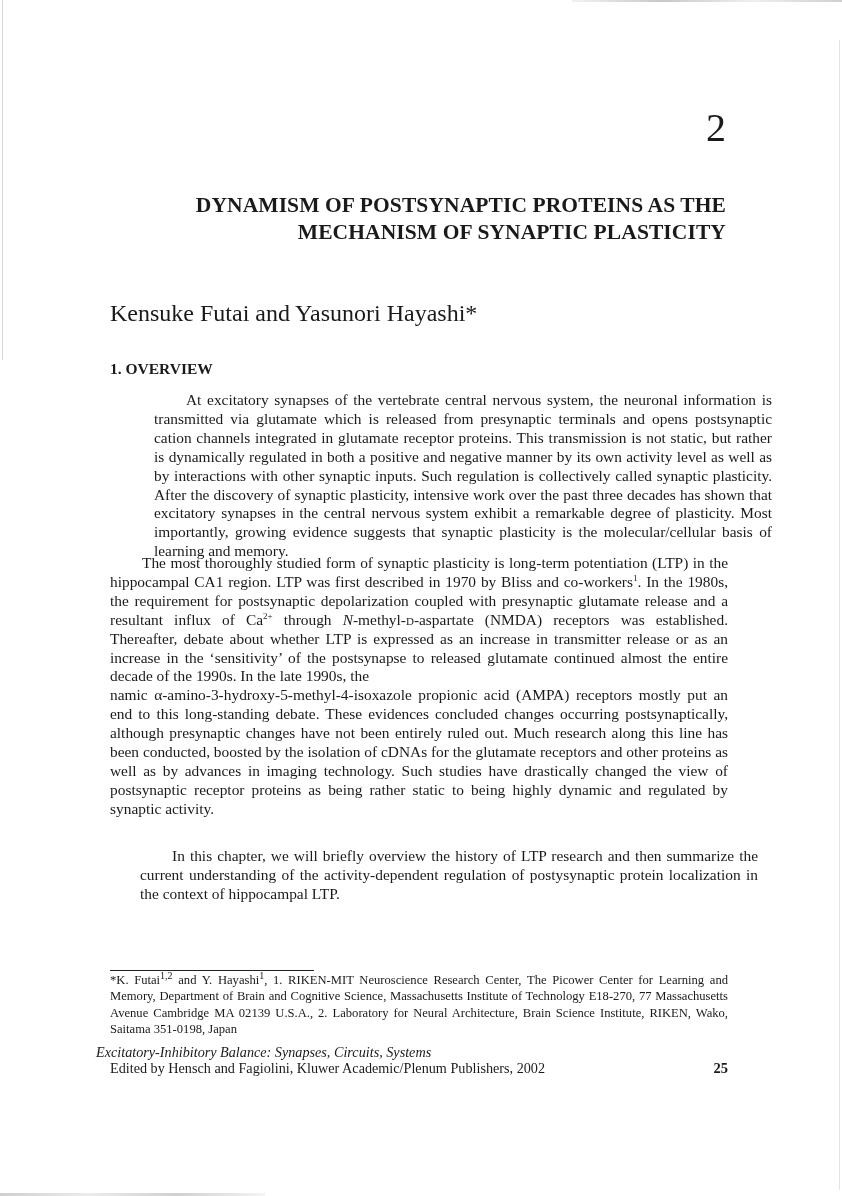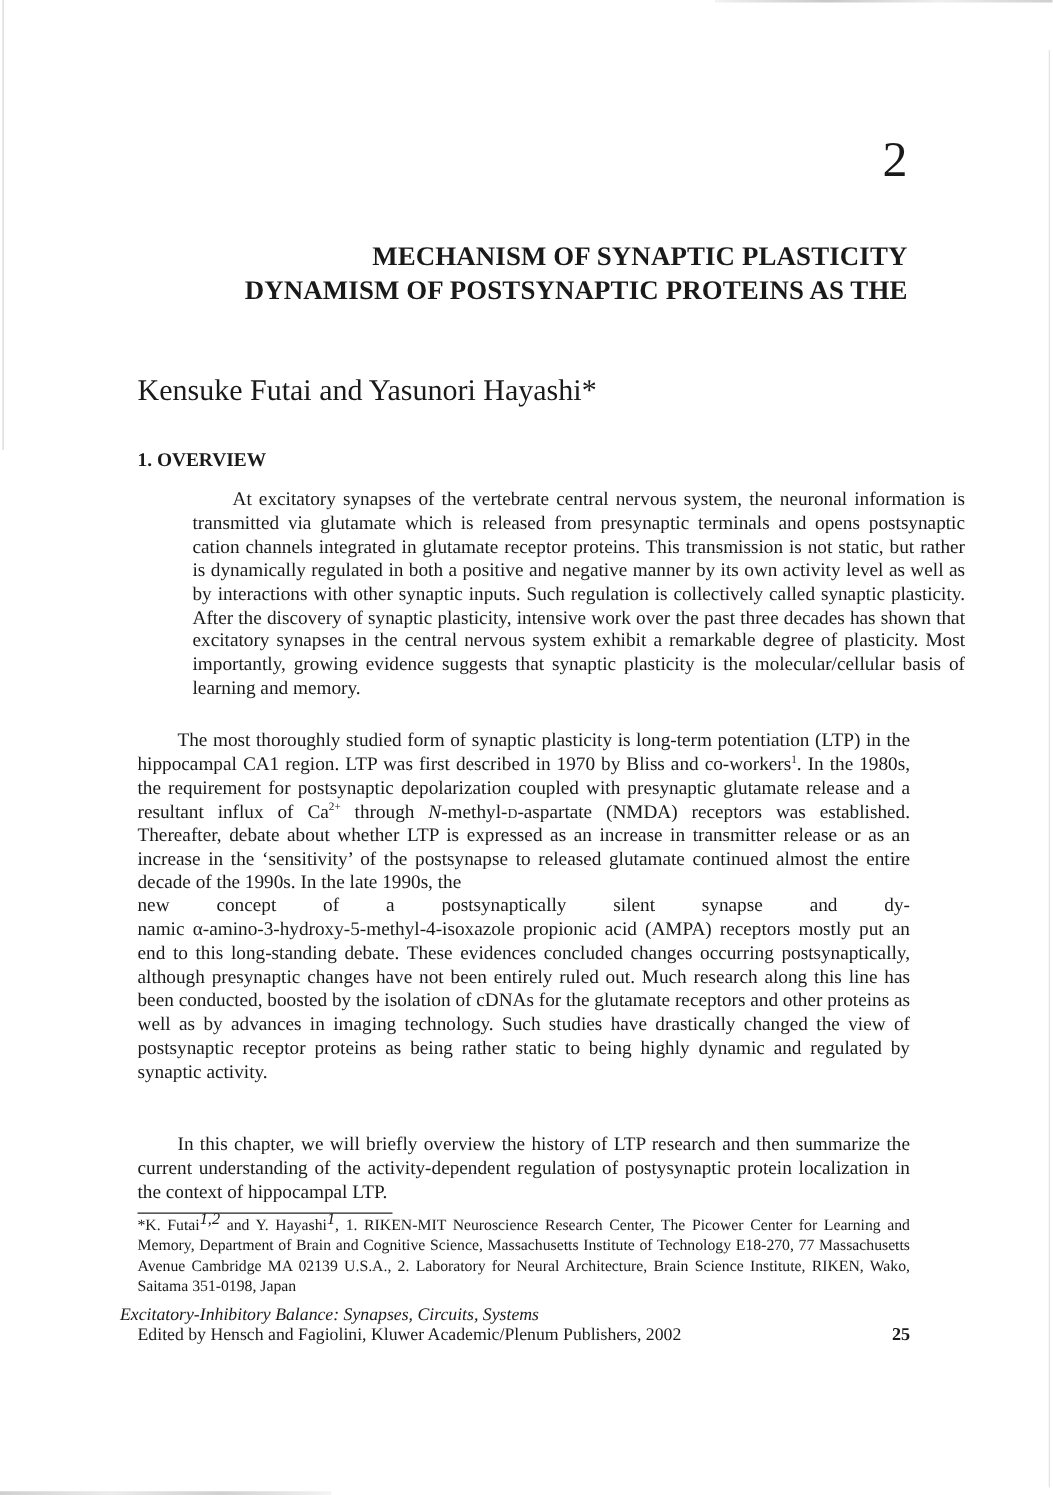"MECHANISM OF SYNAPTIC PLASTICITY" div { order: before "DYNAMISM OF POSTSYNAPTIC PROTEINS AS" -> after "DYNAMISM OF POSTSYNAPTIC PROTEINS AS" }
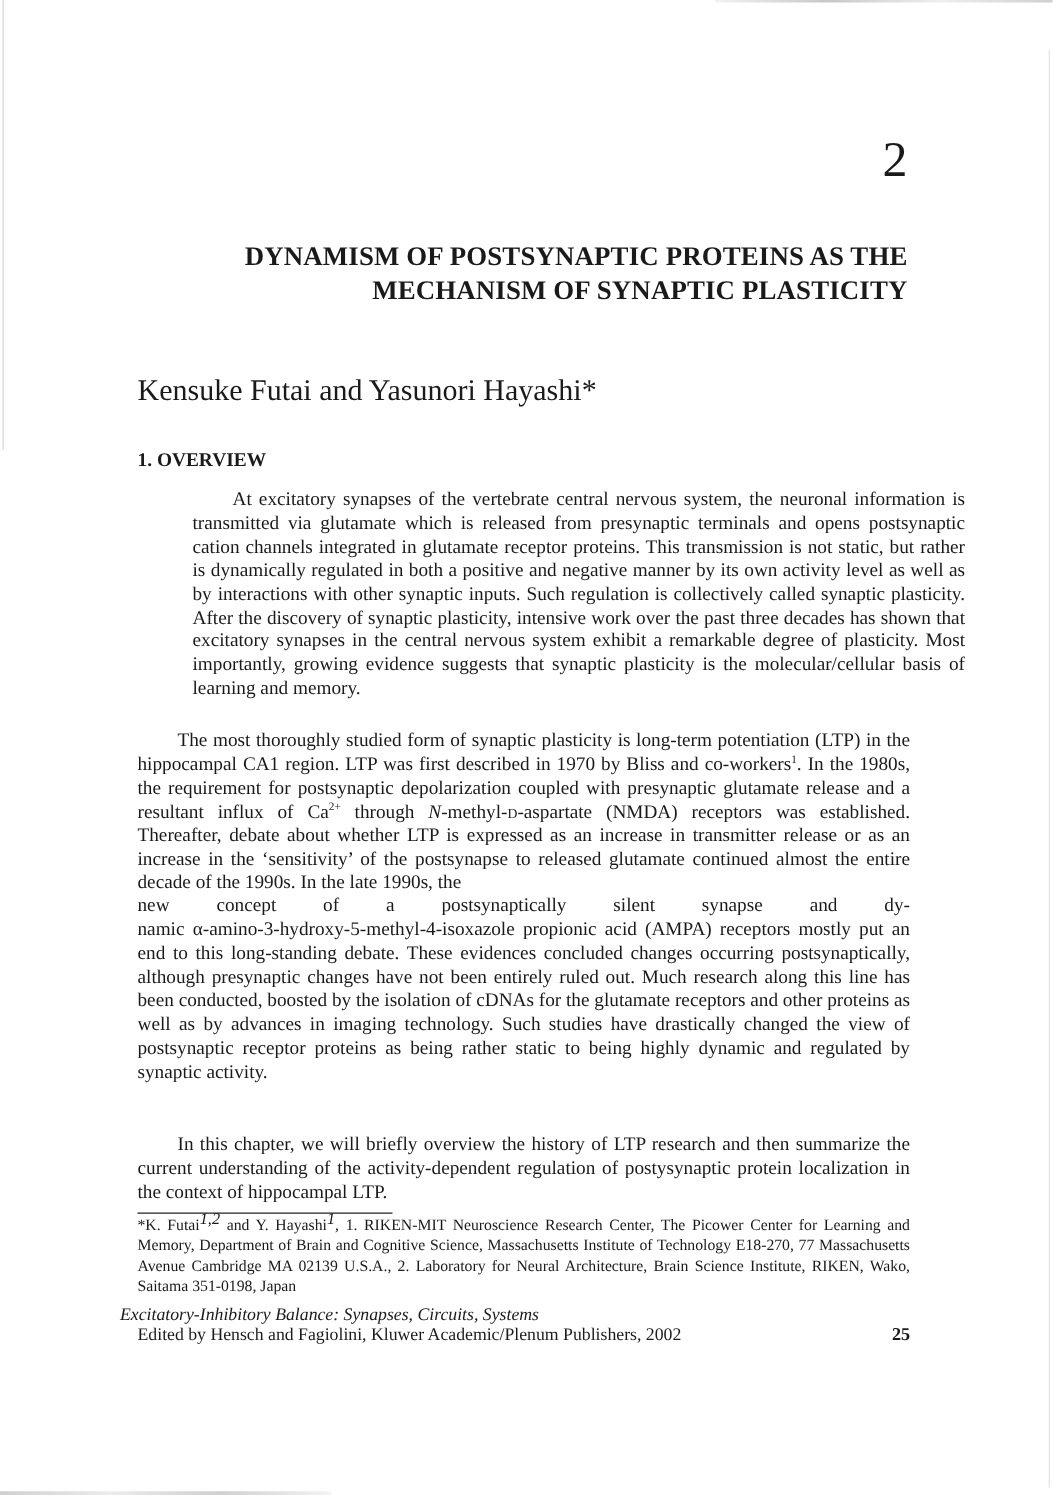"The most thoroughly studied form" #para2 { top: 584px -> 554px }
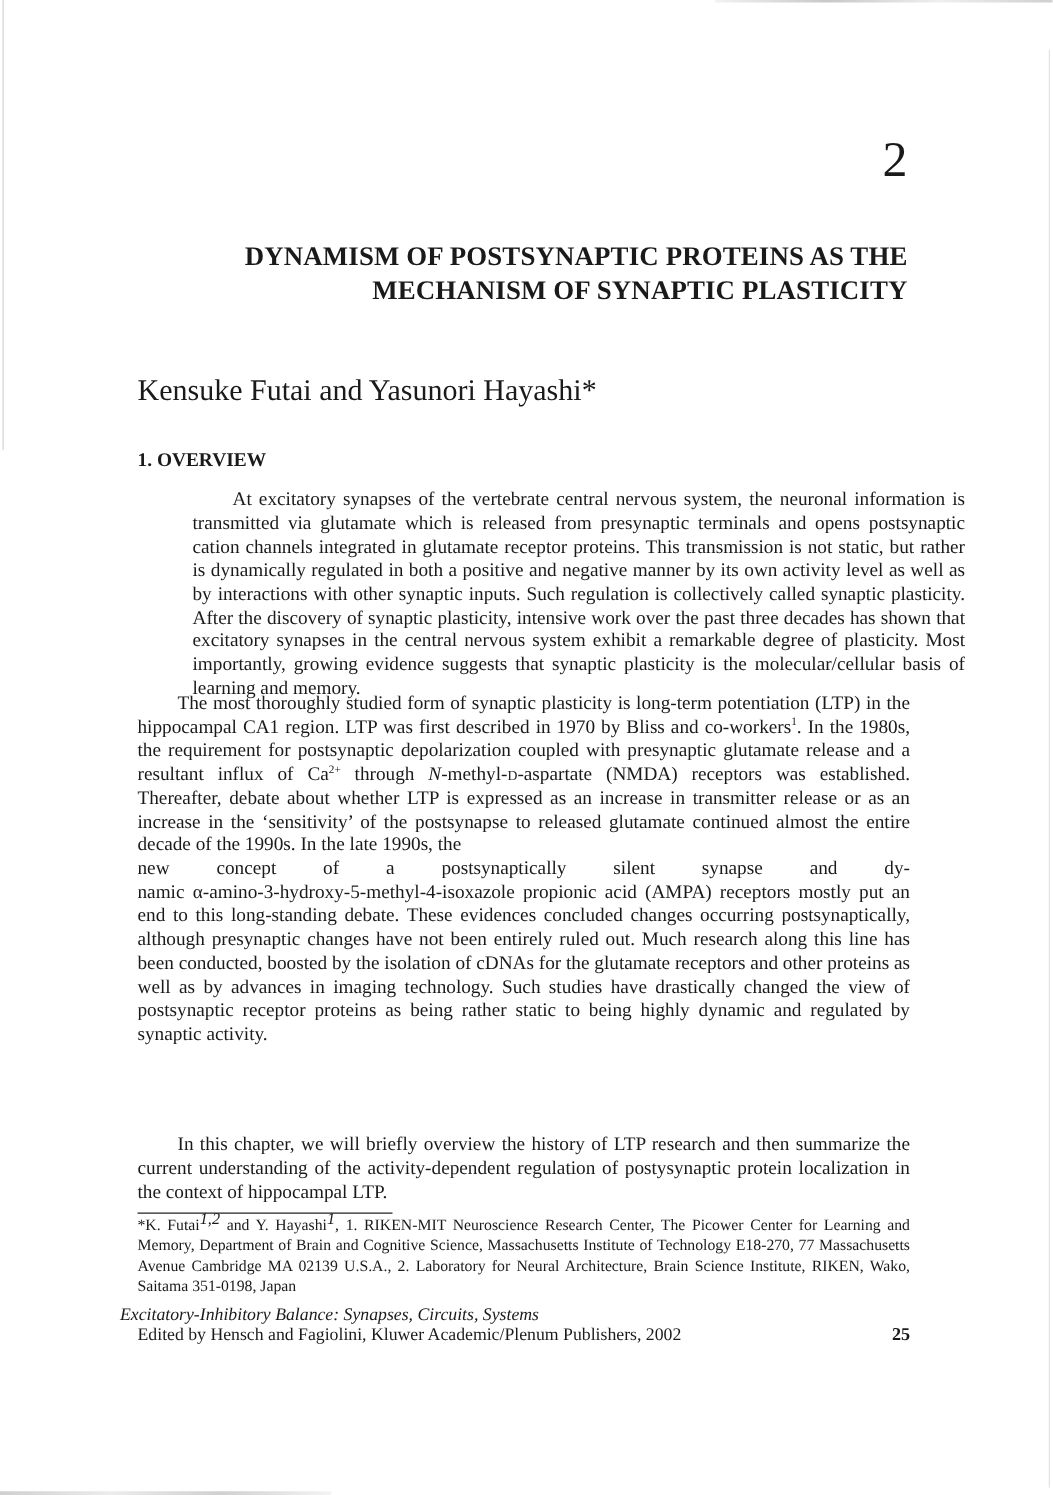"new" div.spread-line { html: <div> <span>new</span> <span>concept</span> <span>of</span> <span>a</span> <span>postsynaptically</span> <span>silent</span> <span>synapse</span> <span>and</span> <span>dy-</span> </div> -> none }
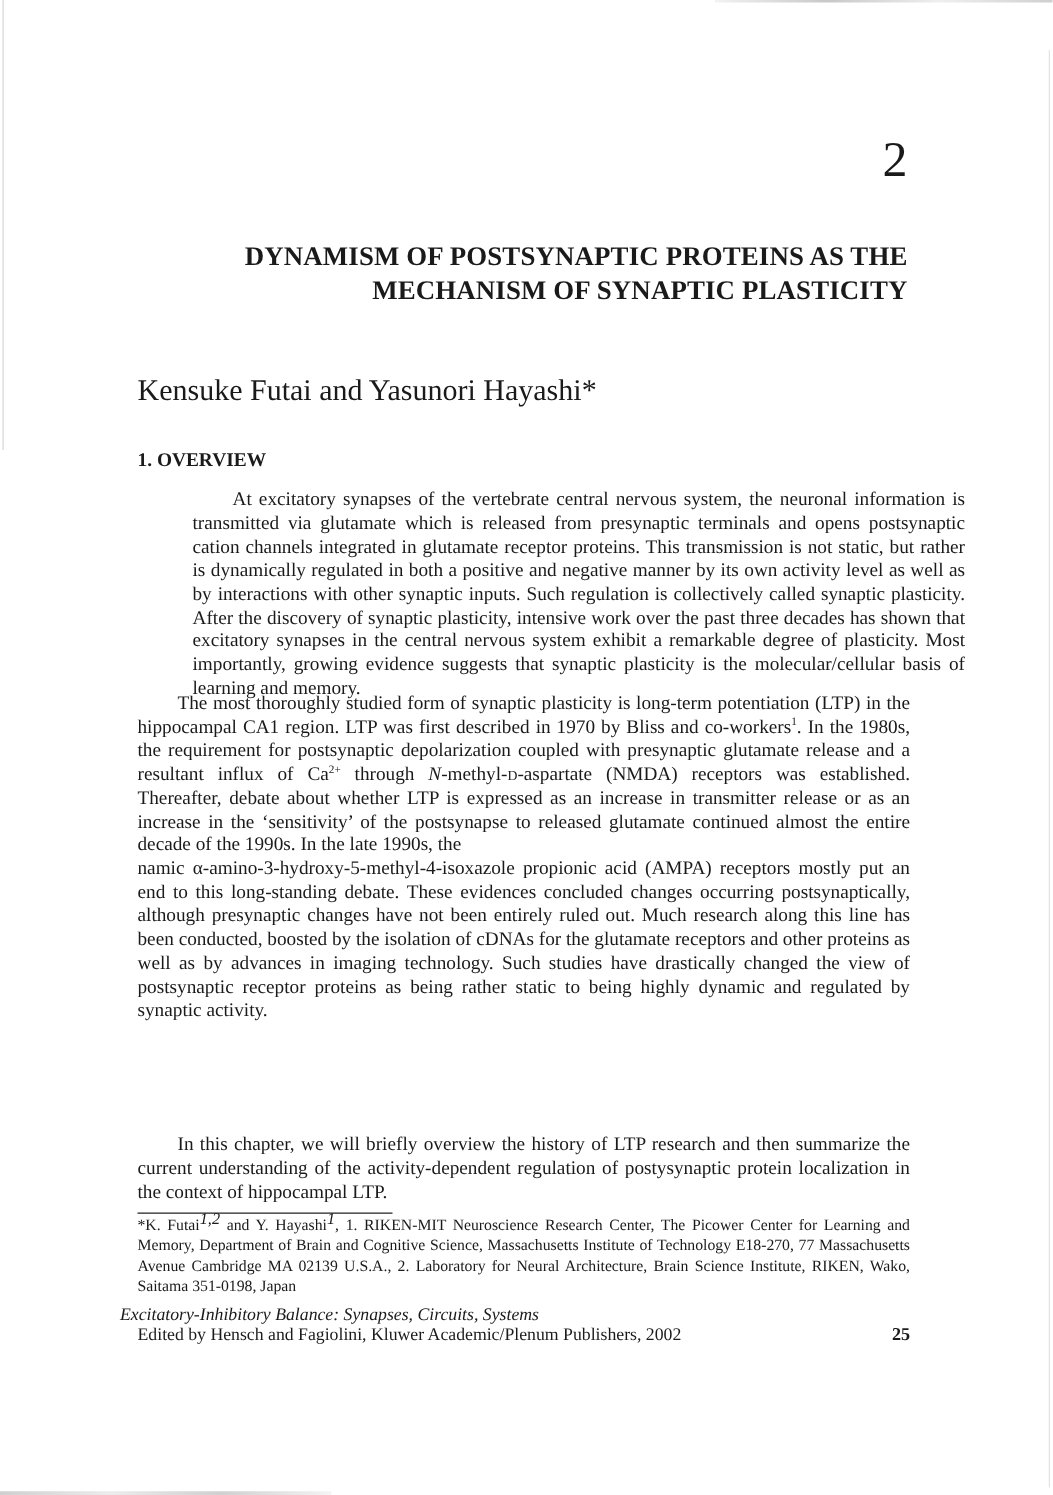"In this chapter, we will" #para3 { margin-left: none -> 30px; top: 907px -> 847px }
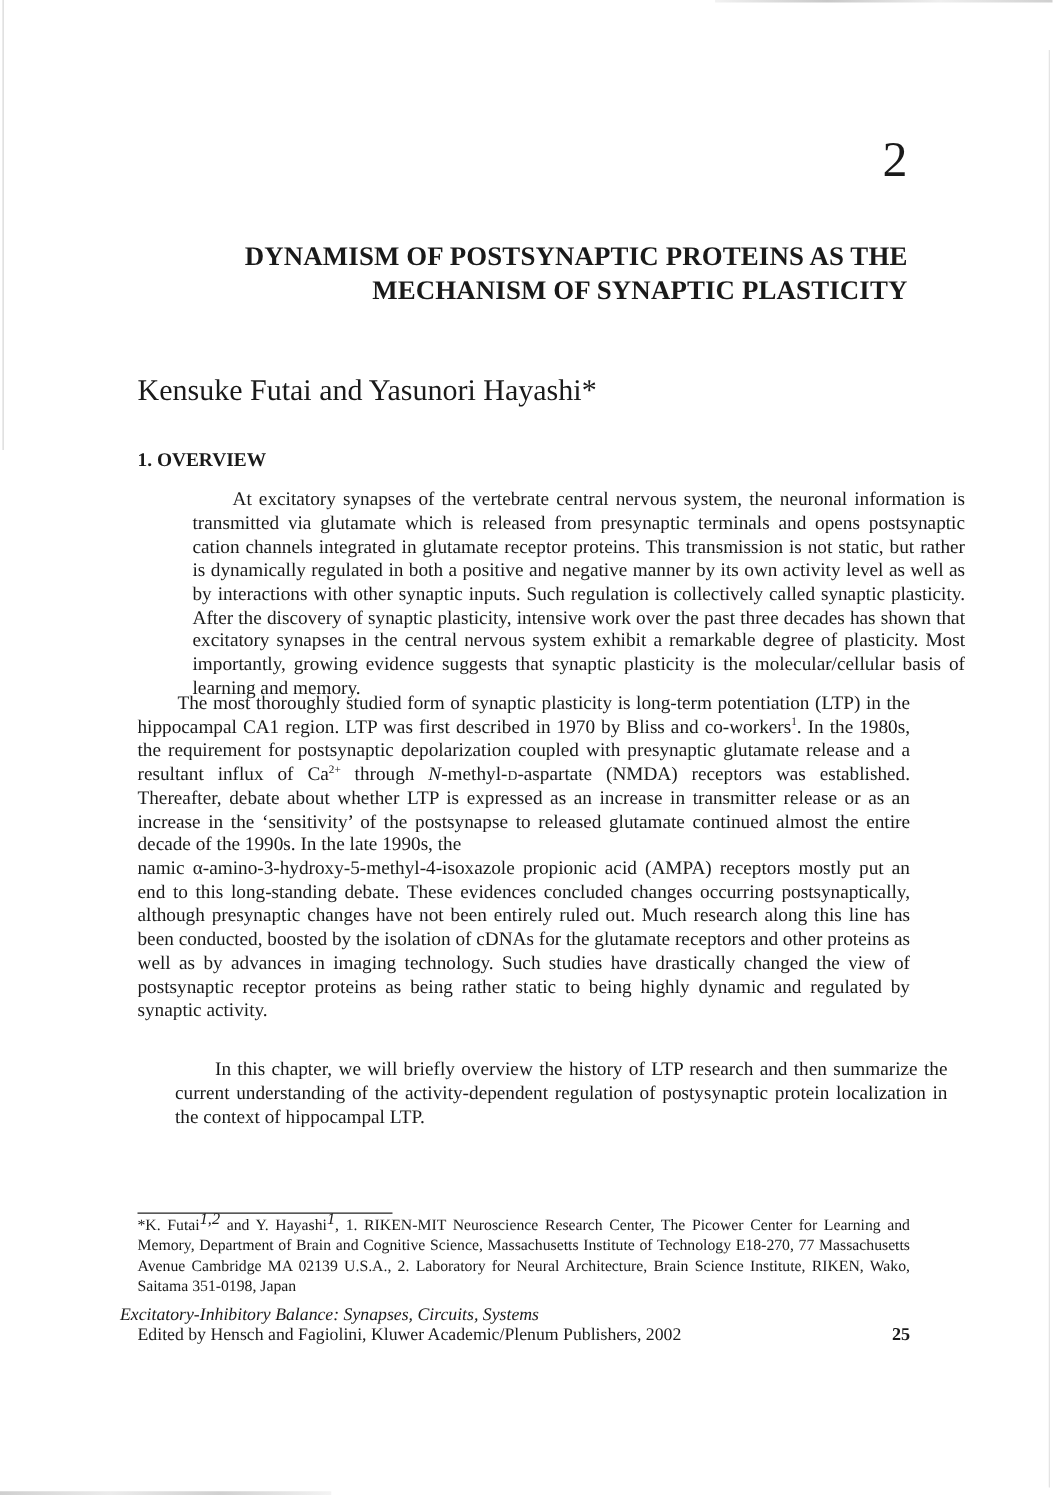"1,2" .footnote sup { font-size: 13px -> 10px; font-style: italic -> none }
